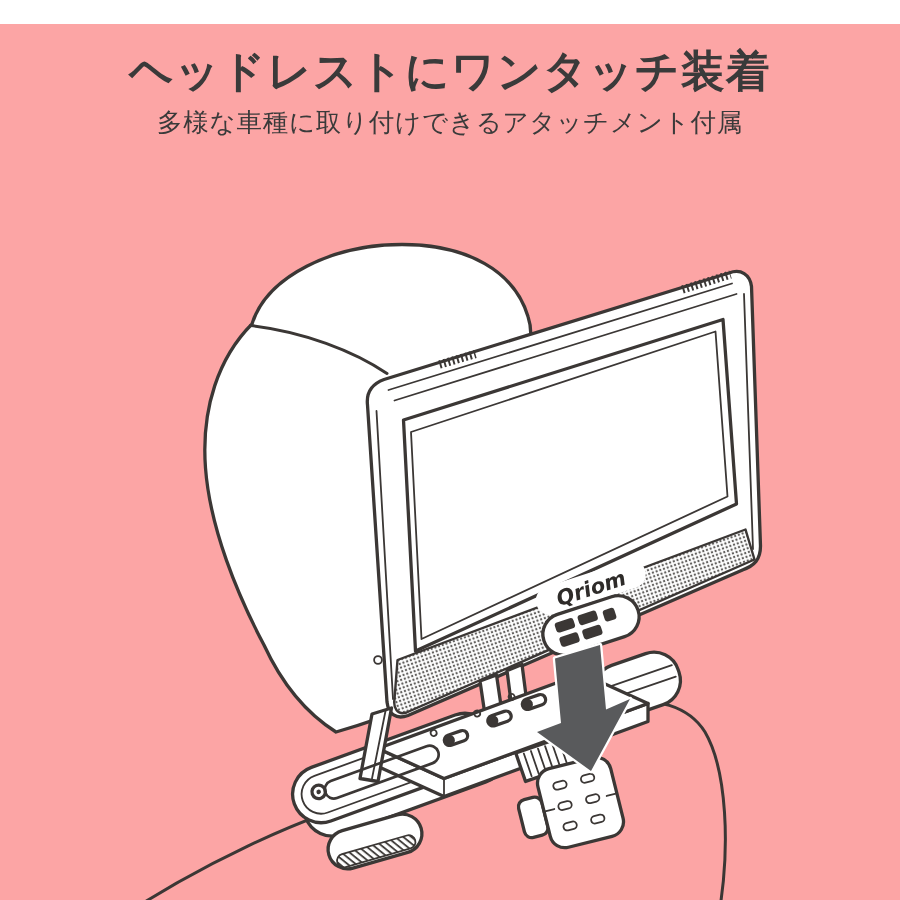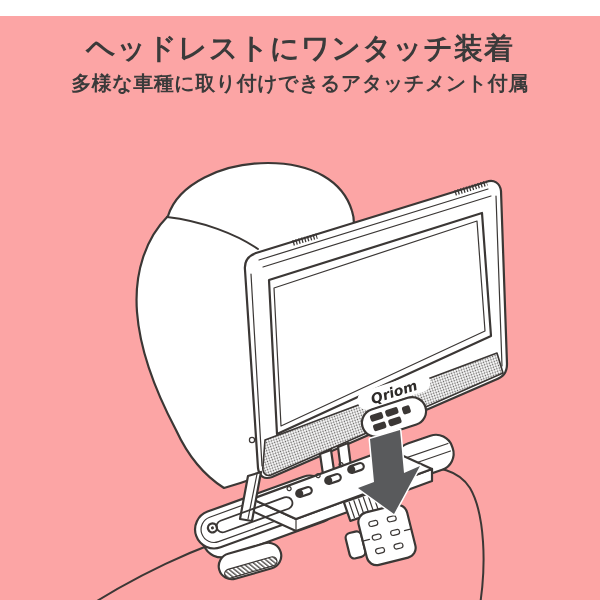"多様な車種に取り付けできるアタッチメント付属" .hdr p { font-size: 20px -> 17px; font-weight: 700 -> 400 }
